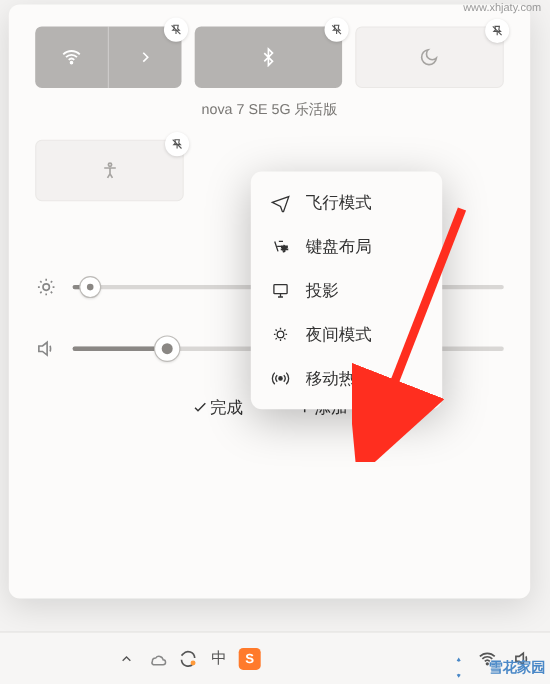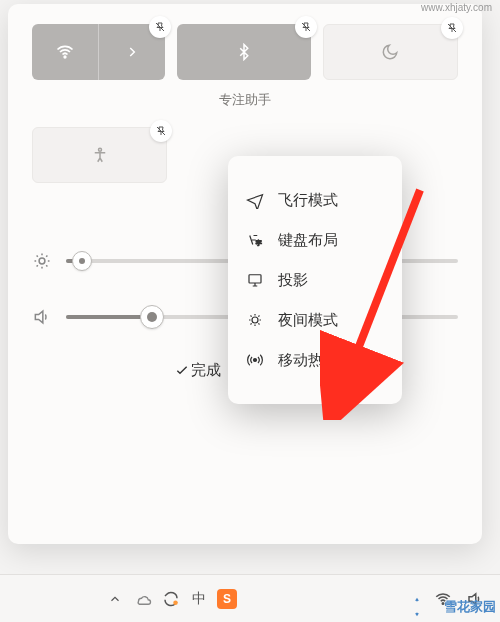"nova 7 SE 5G 乐活版" div { html: none -> <div>nova 7 SE 5G 乐活版</div> }
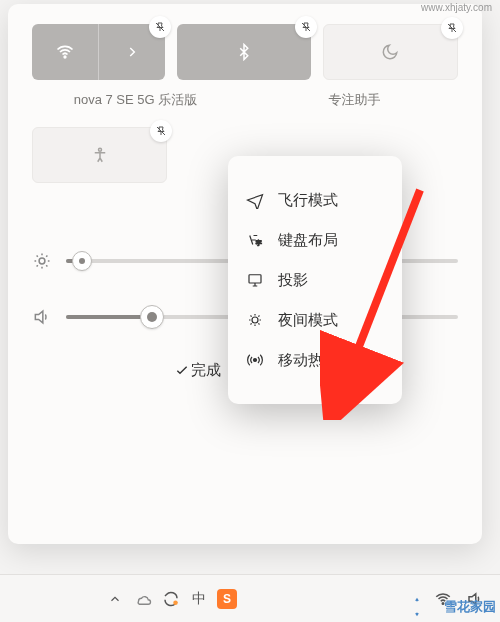"专注助手" div { html: <div>专注助手</div> -> none }
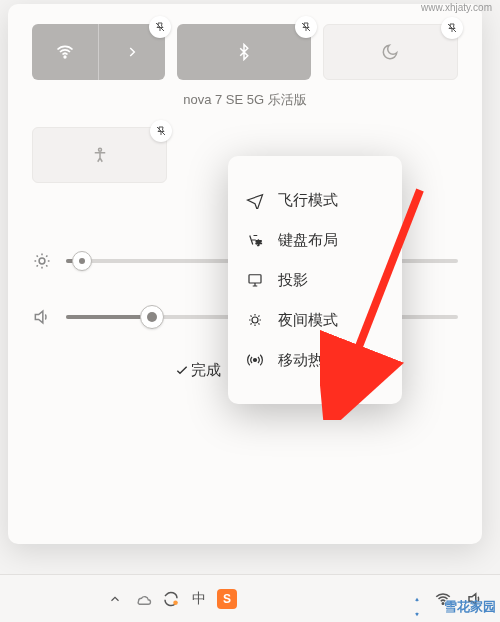"飞行模式" .popup { padding: 24px 6px -> 8px 6px }
